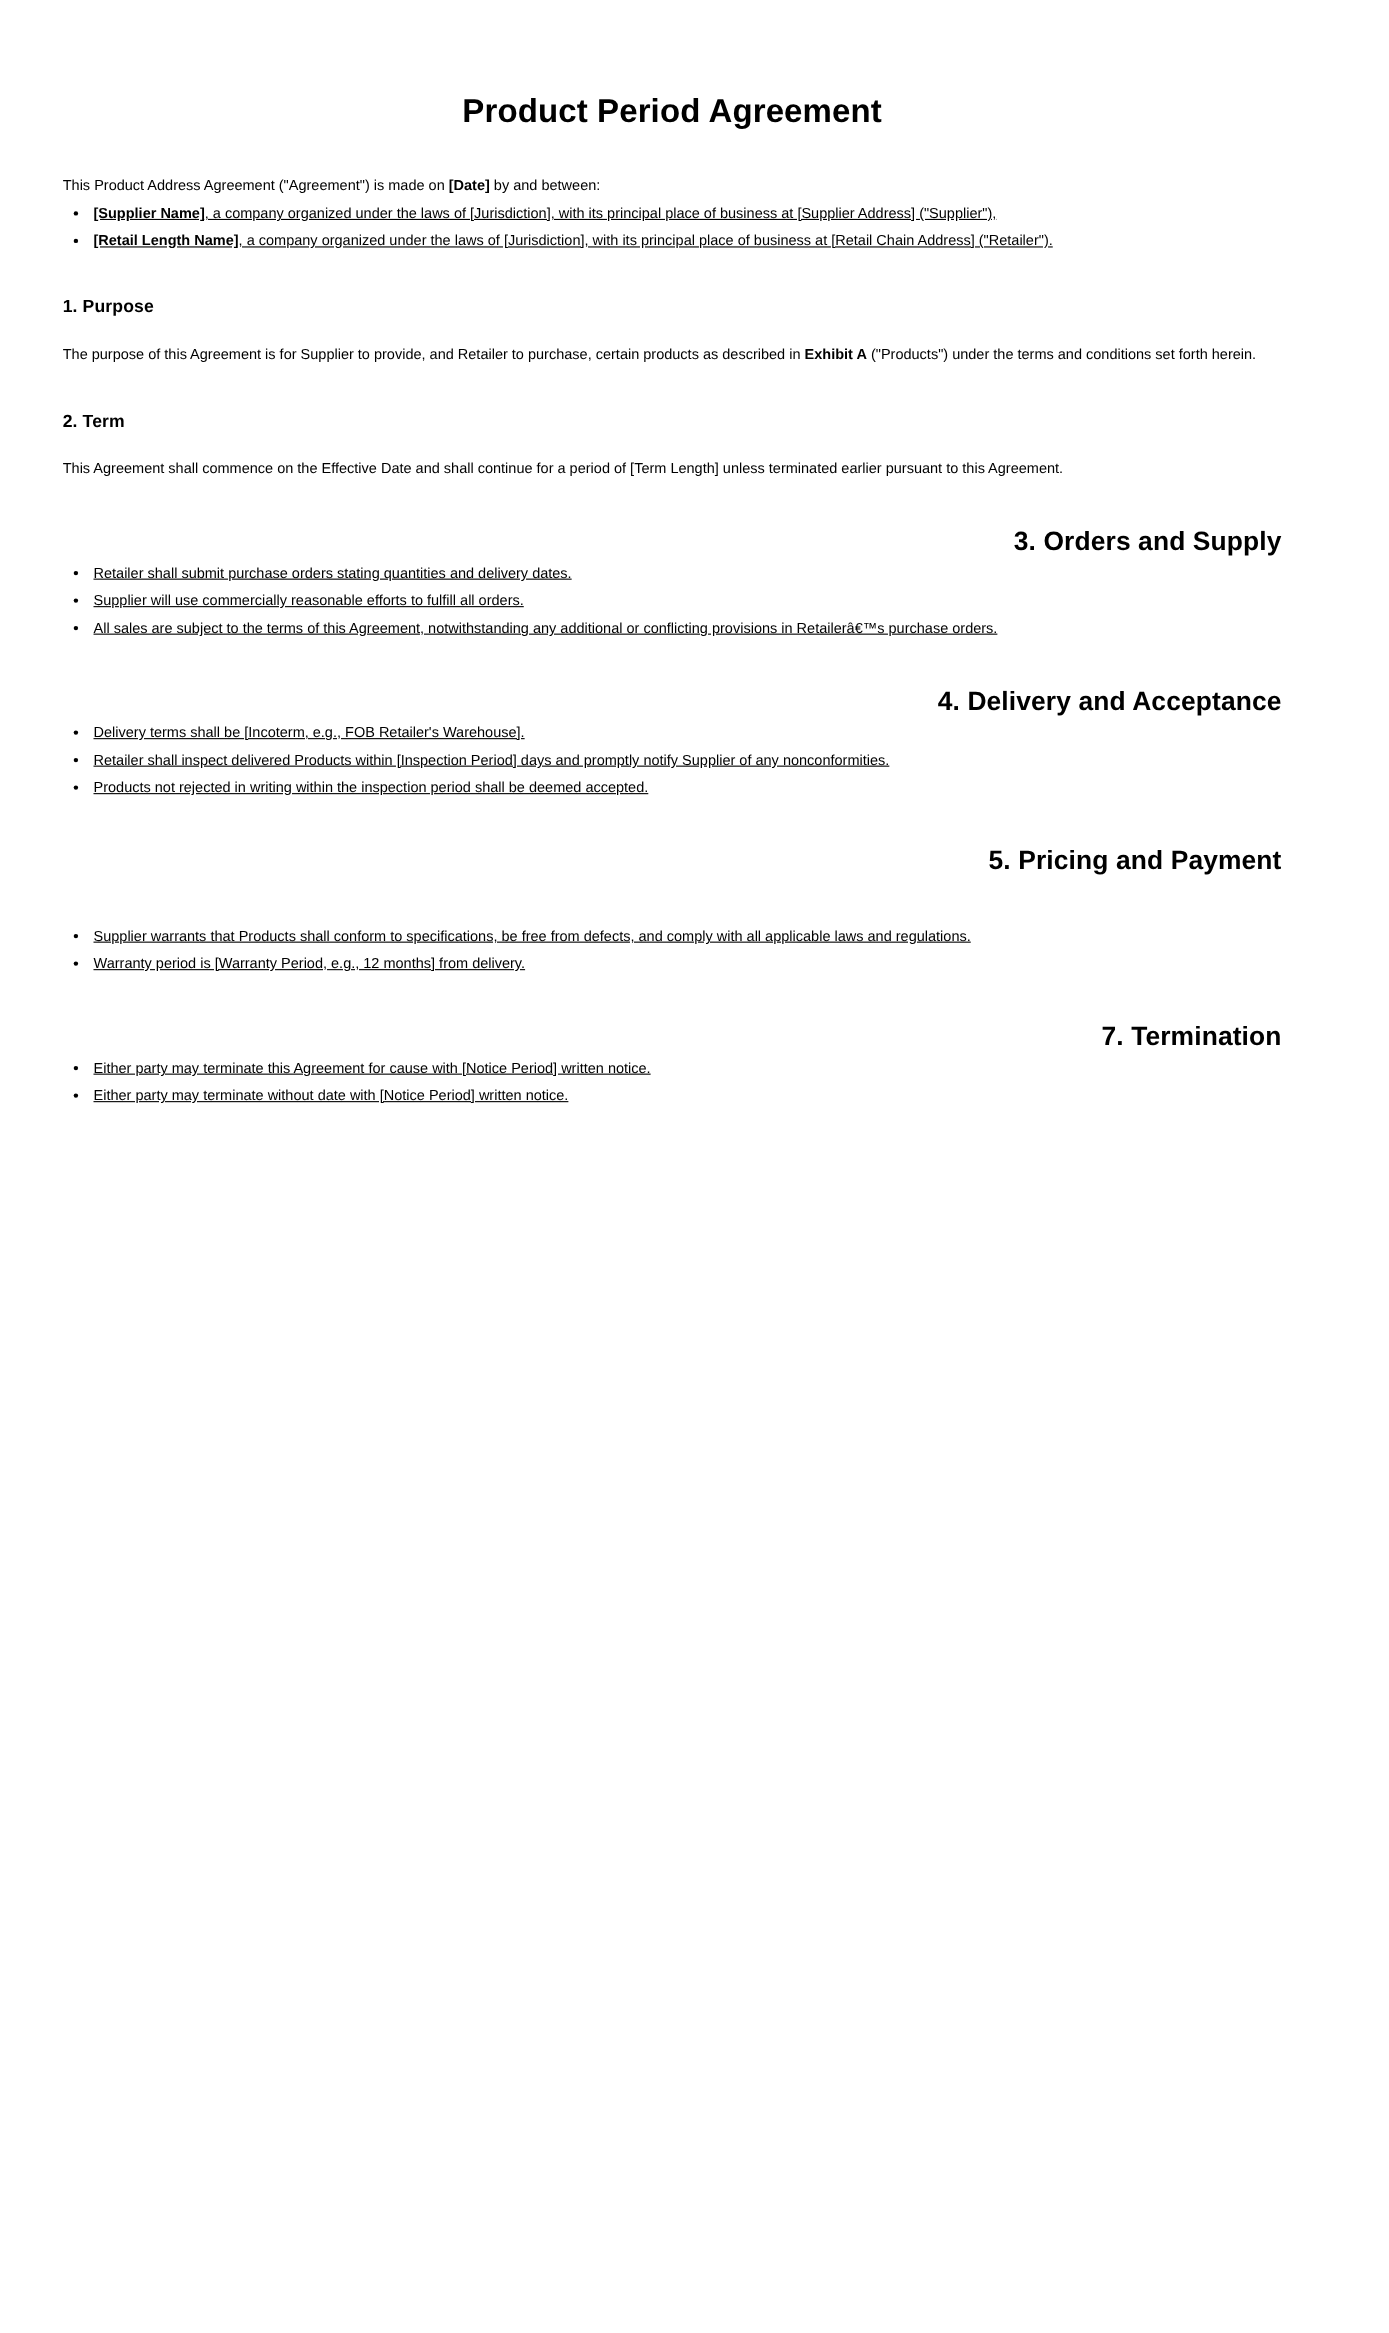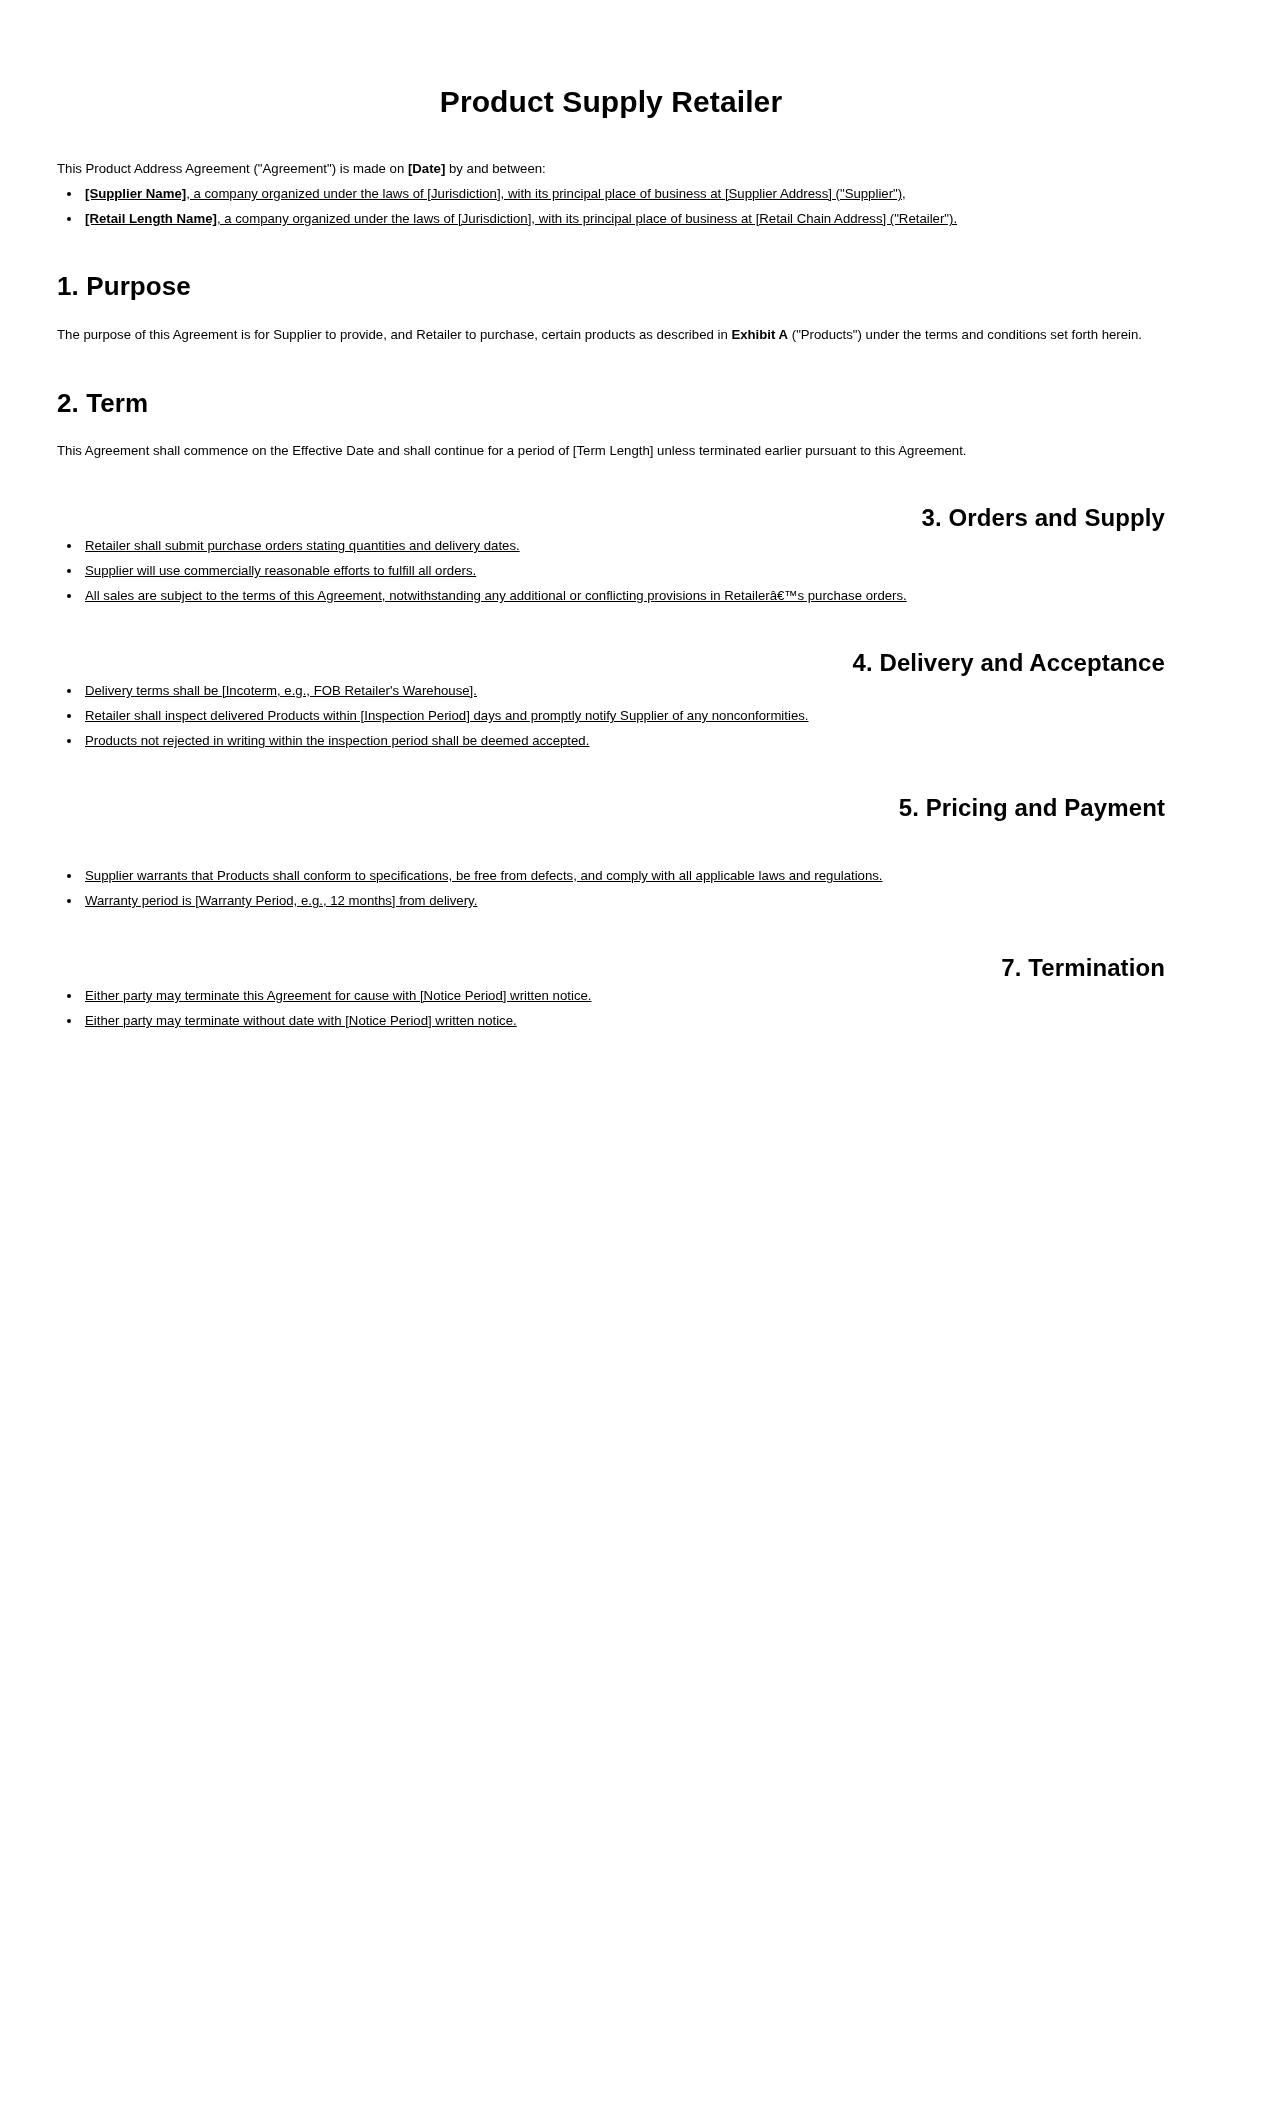"Product Supply Retailer" h1.doc-title { text: Supply Retailer -> Period Agreement }
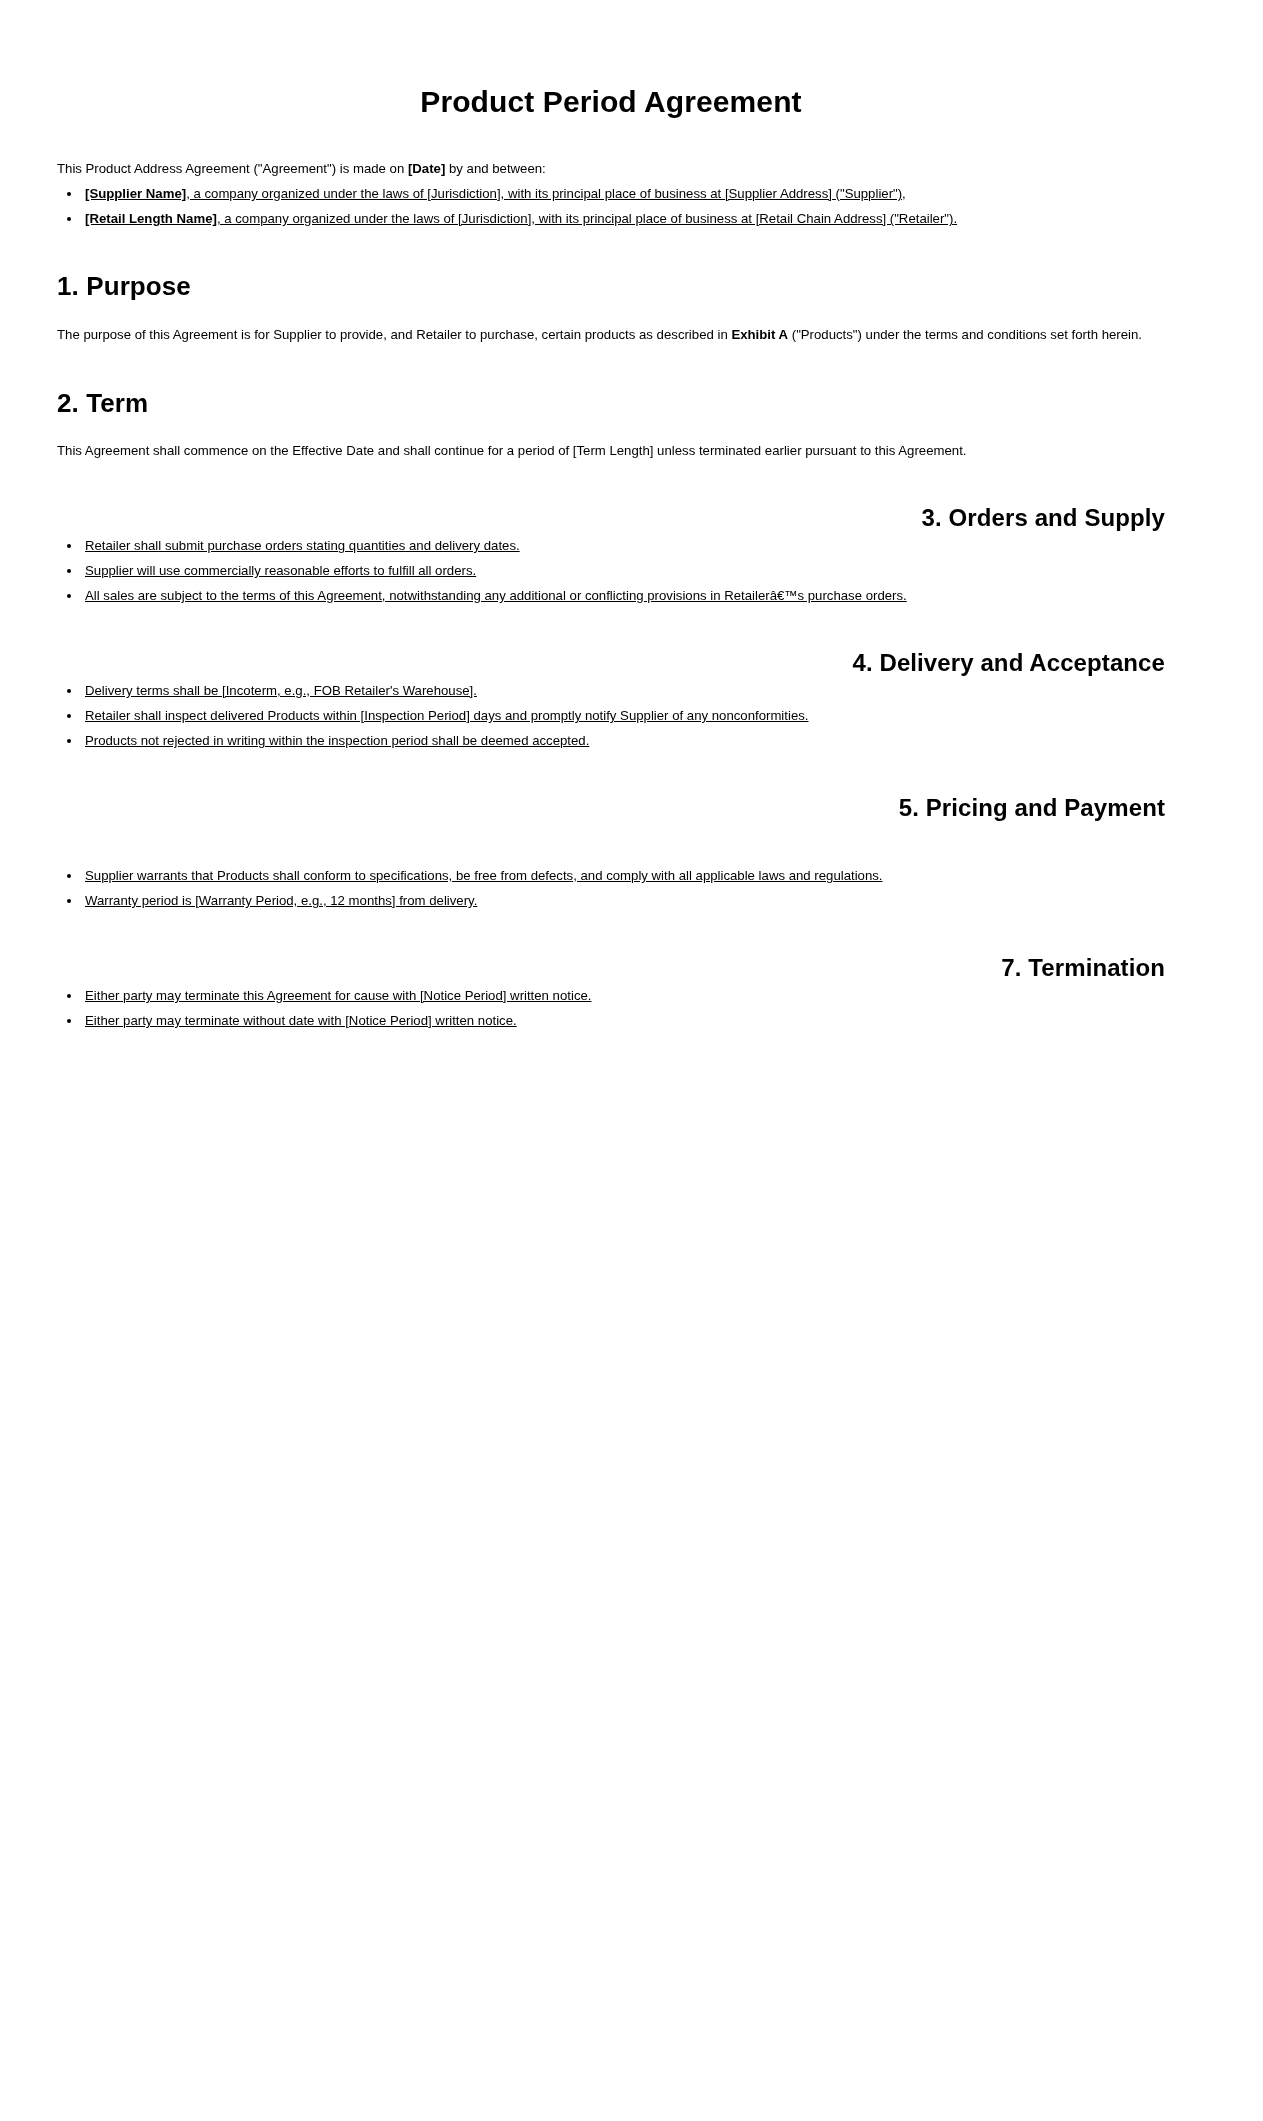"1. Purpose" h2.section-heading { font-size: 26px -> 16px }
